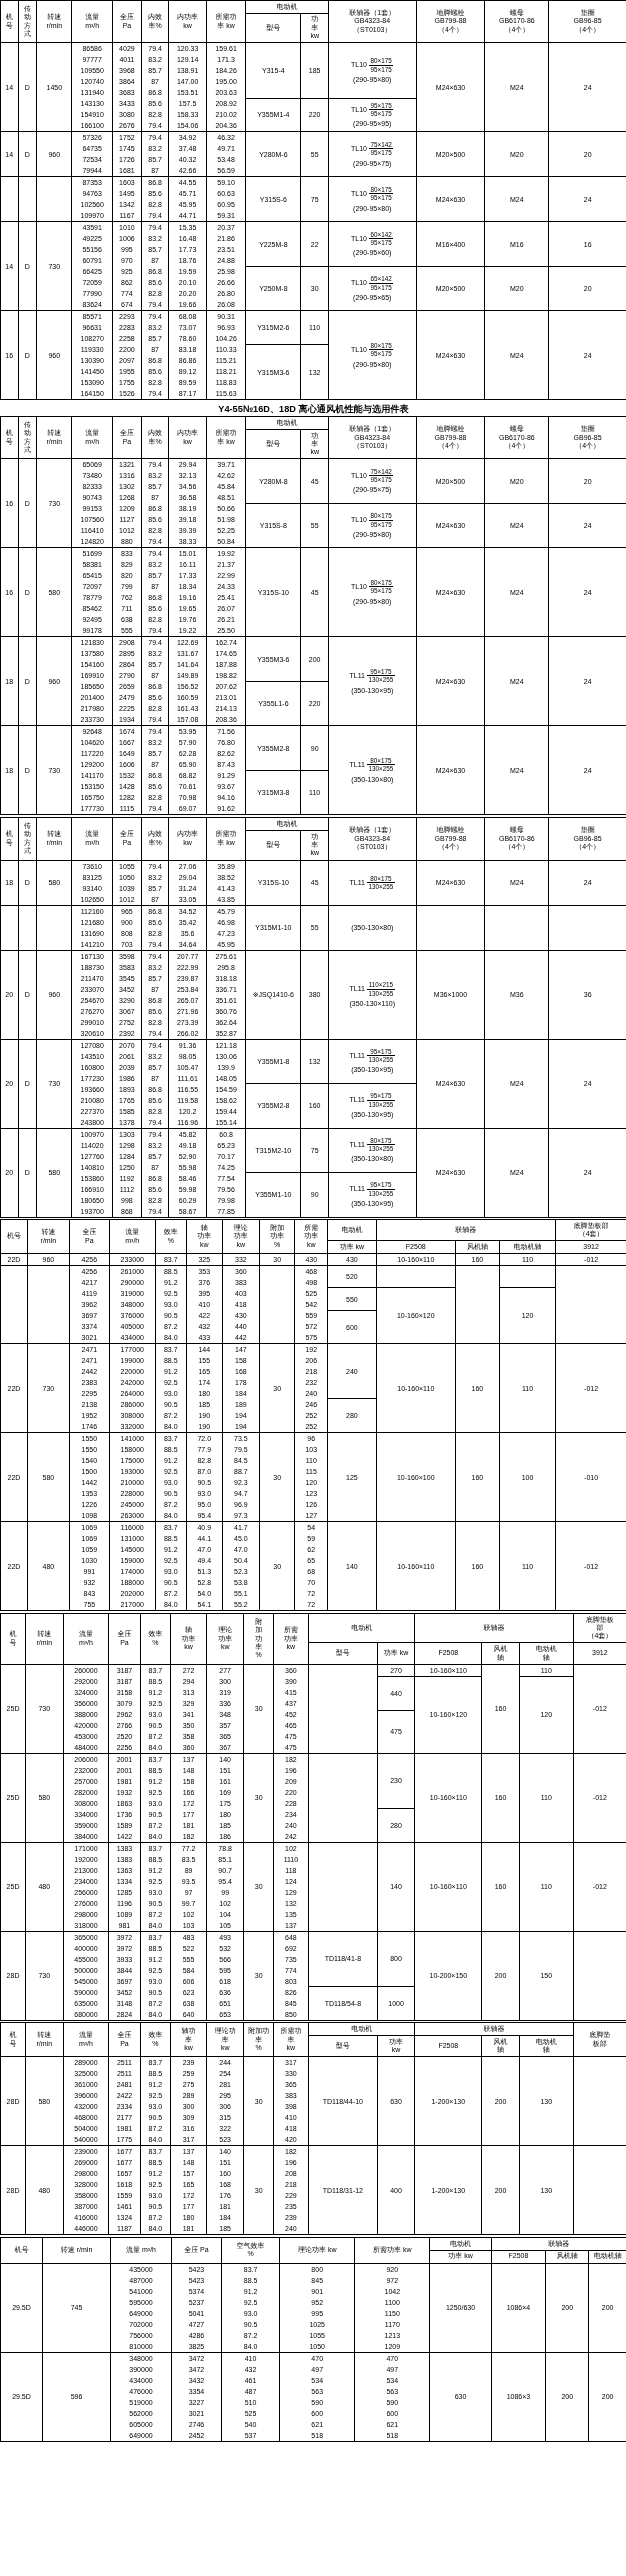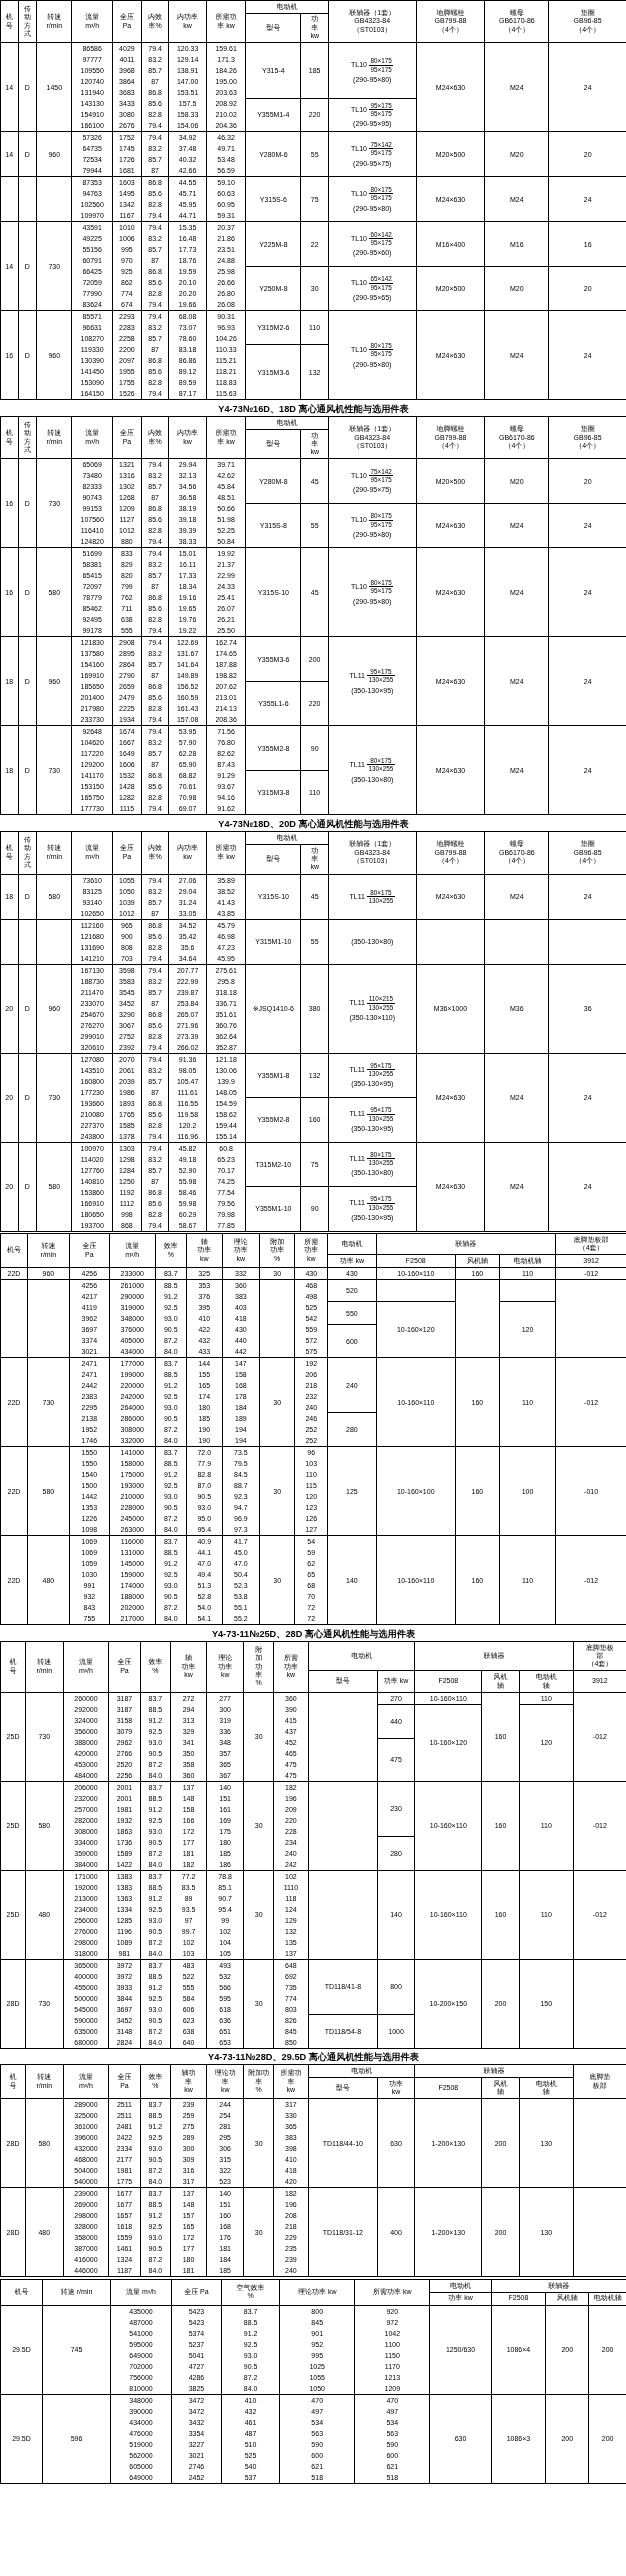"Y4-73№16D、18D 离心通风机性能与选用件表" div.tbl-title { text: Y4-73 -> Y4-55 }
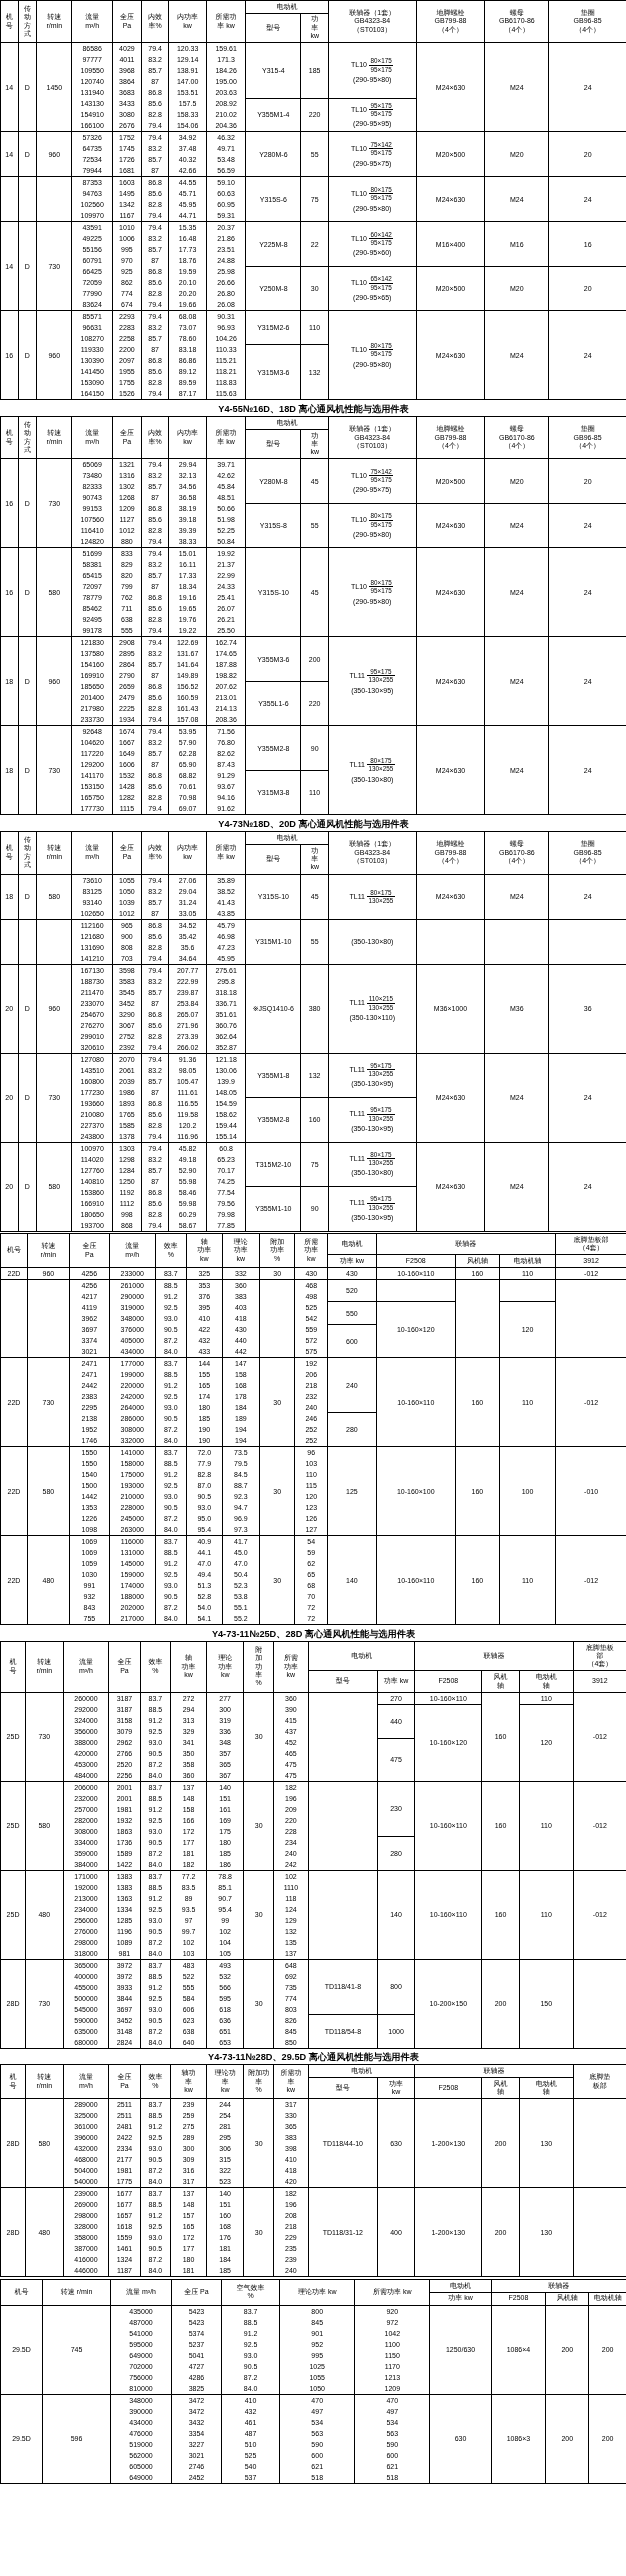"Y4-73№18D、20D 离心通风机性能与选用件表" div.tbl-title { html: <div>Y4-73№18D、20D 离心通风机性能与选用件表</div> -> none }
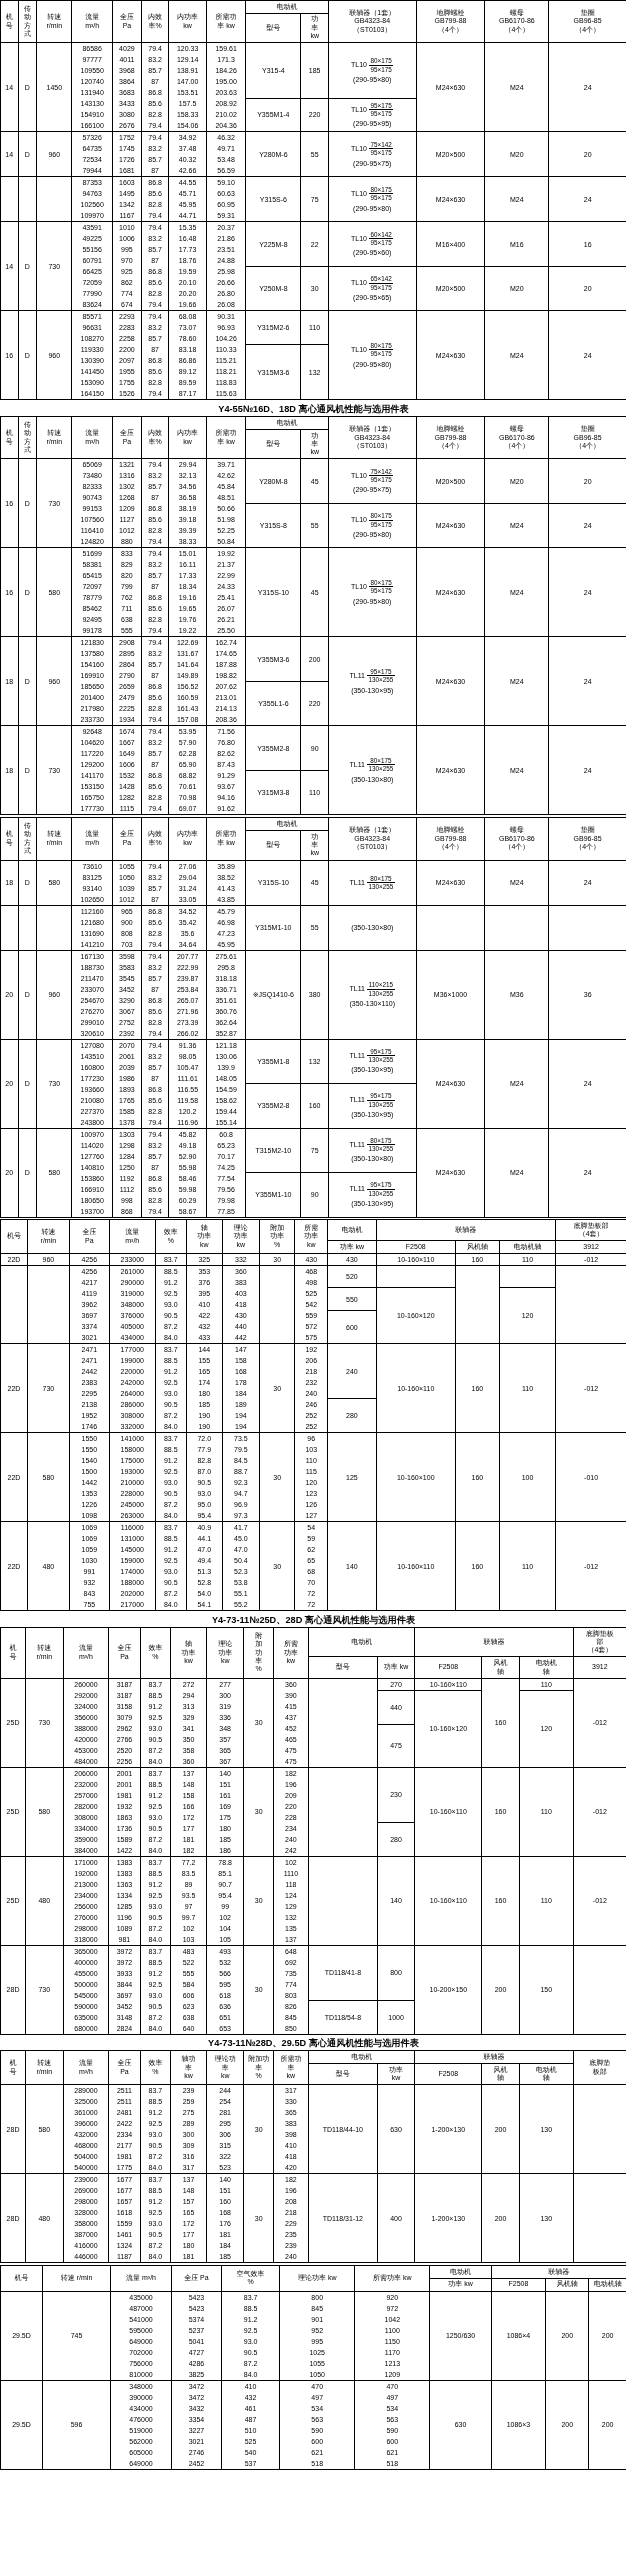"Y4-73-11№25D、28D 离心通风机性能与选用件表" div.tbl-title { html: <div>Y4-73-11№25D、28D 离心通风机性能与选用件表</div> -> none }
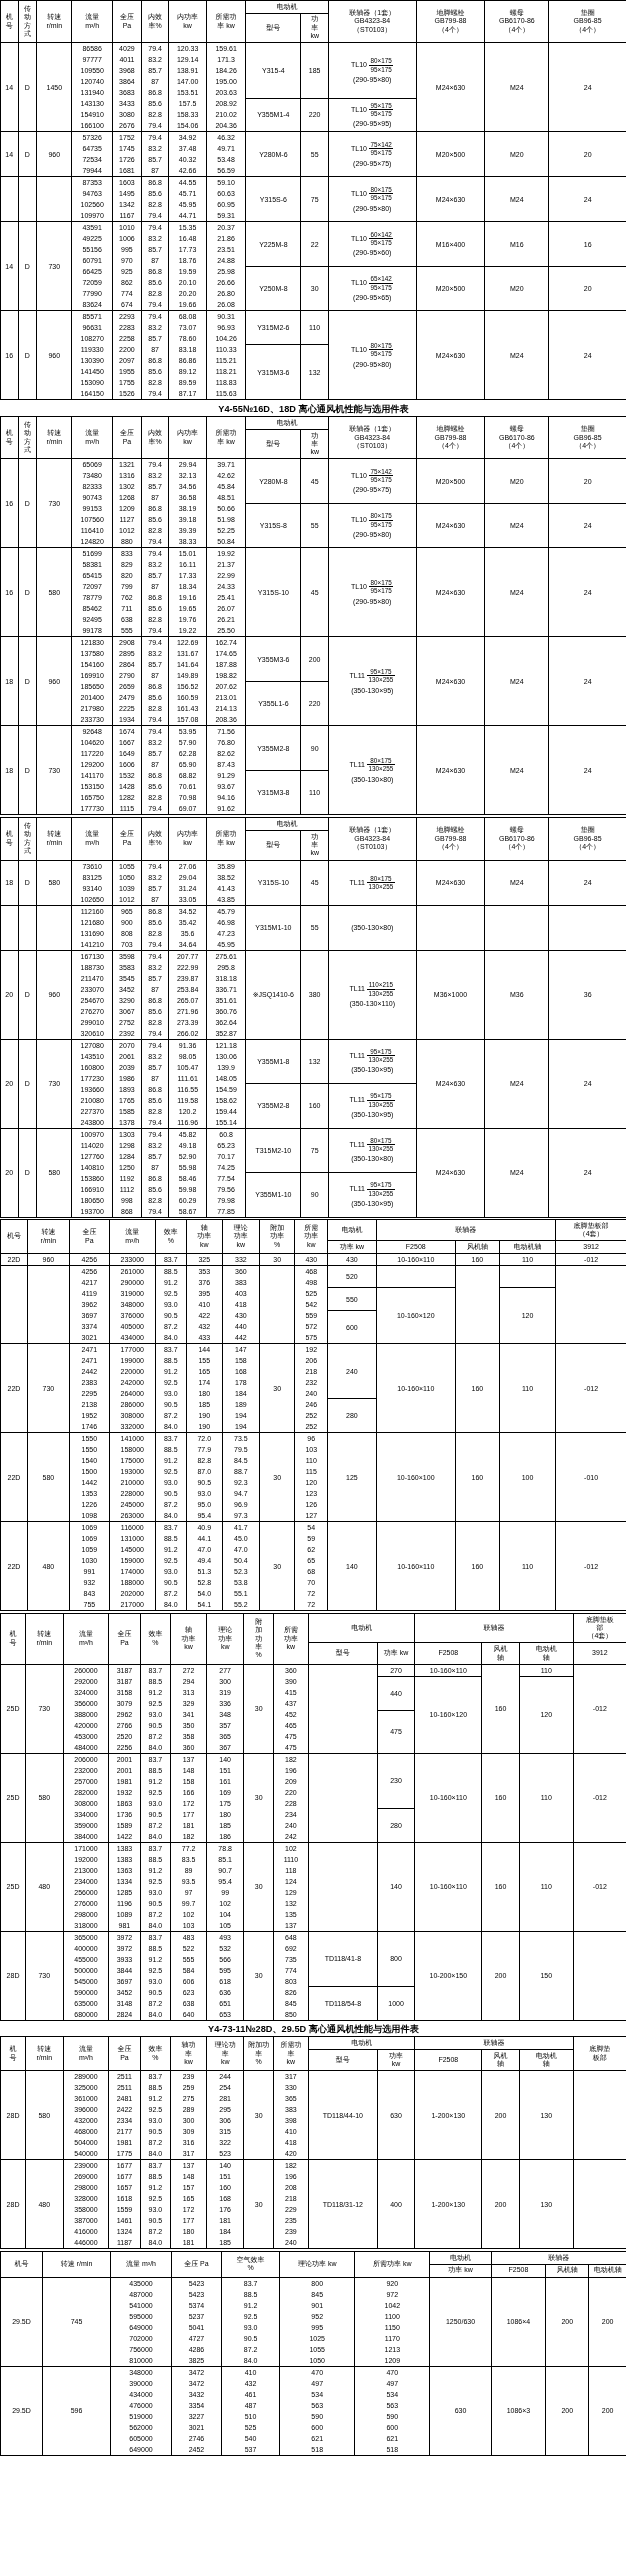"Y4-73-11№28D、29.5D 离心通风机性能与选用件表" div.tbl-title { html: <div>Y4-73-11№28D、29.5D 离心通风机性能与选用件表</div> -> none }
